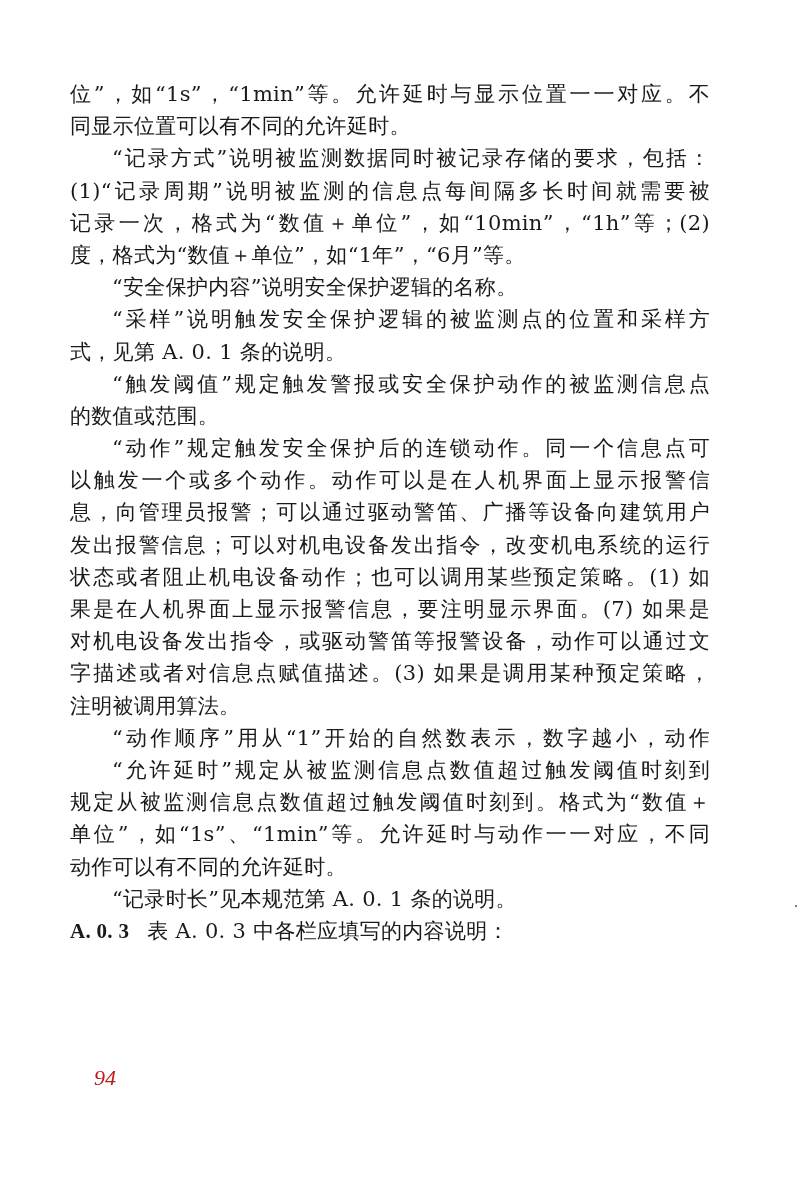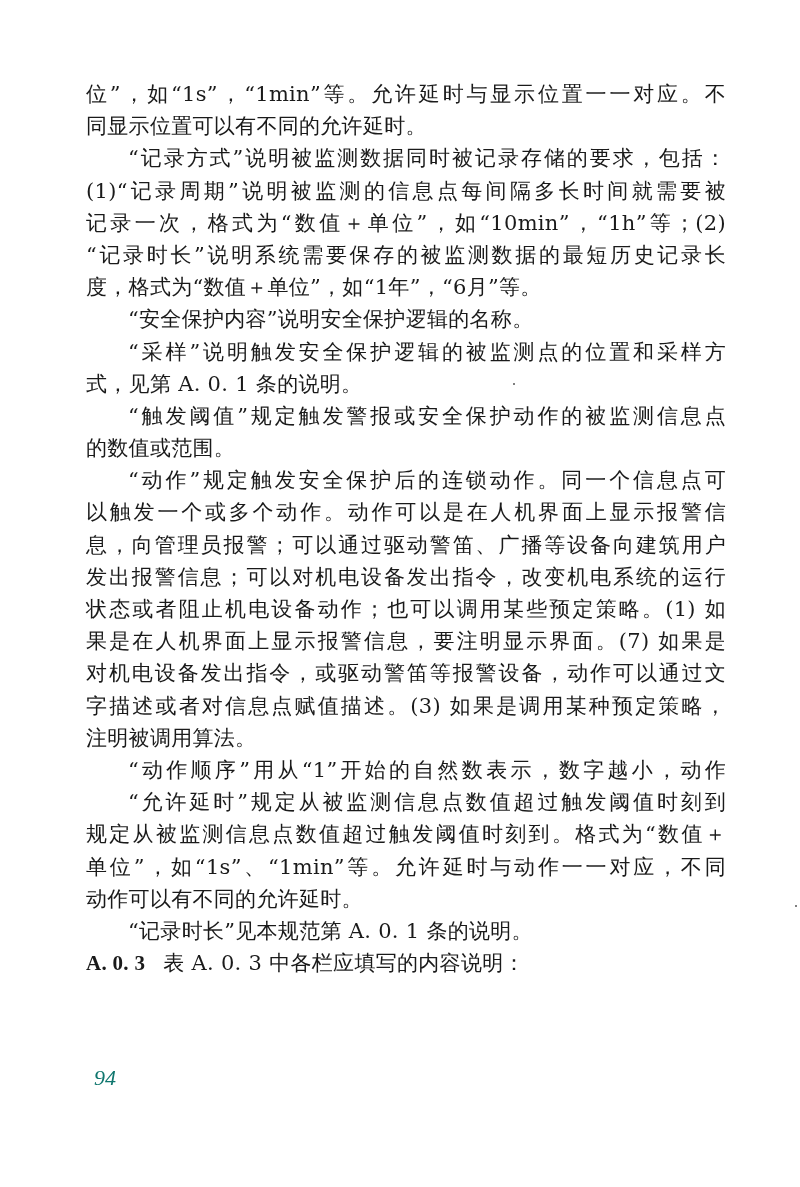"位”，如“1s”，“1min”等。允许延时与显示位置一一对应。不" .page { left: 86px -> 70px }
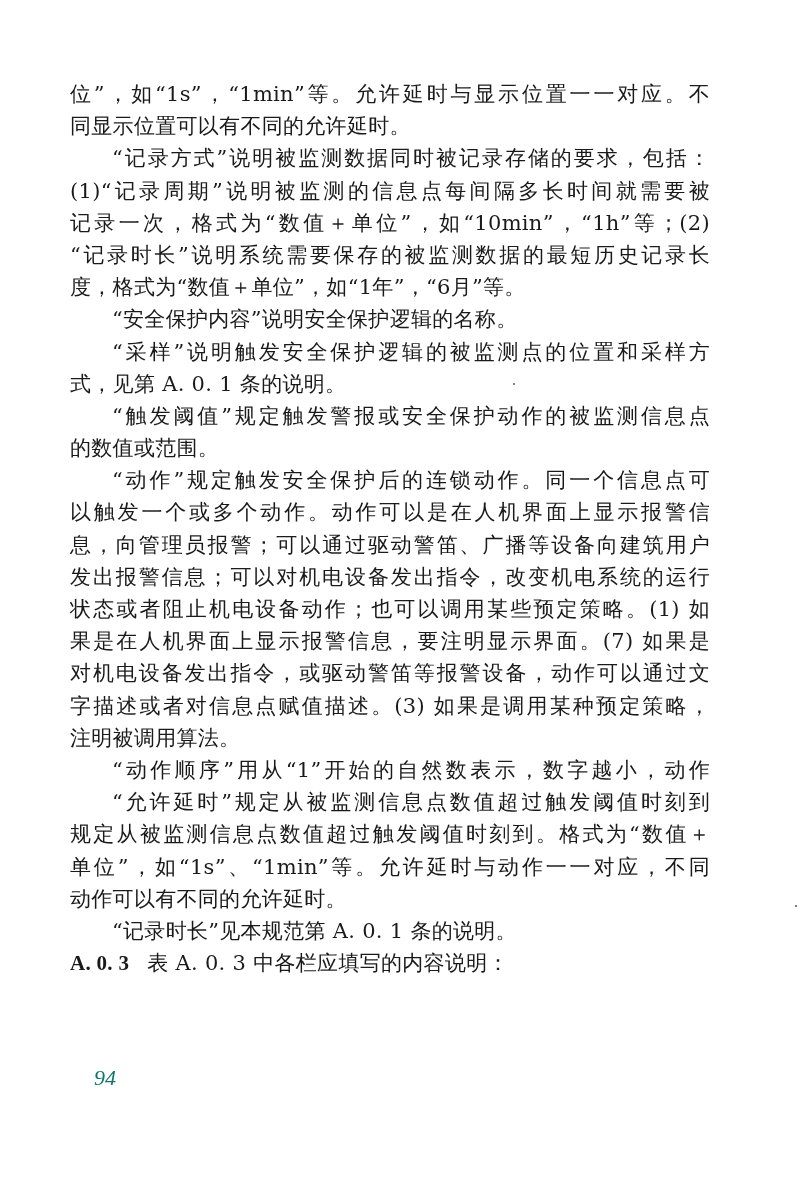"“记录时长”说明系统需要保存的被监测数据的最短历史记录长" div.line { html: <div><span>“记录时长”说明系统需要保存的被监测数据的最短历史记录长</span></div> -> none }
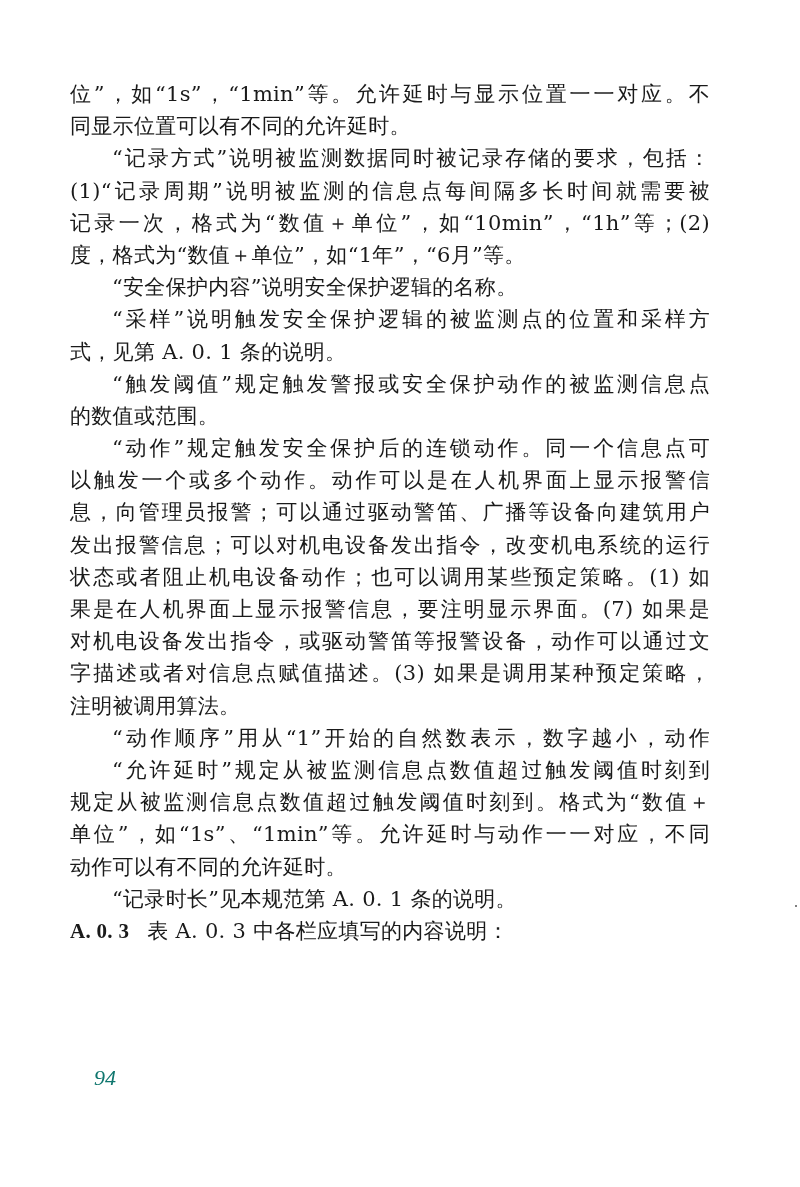"94" .page-num { color: #0f766e -> #b91c1c }
